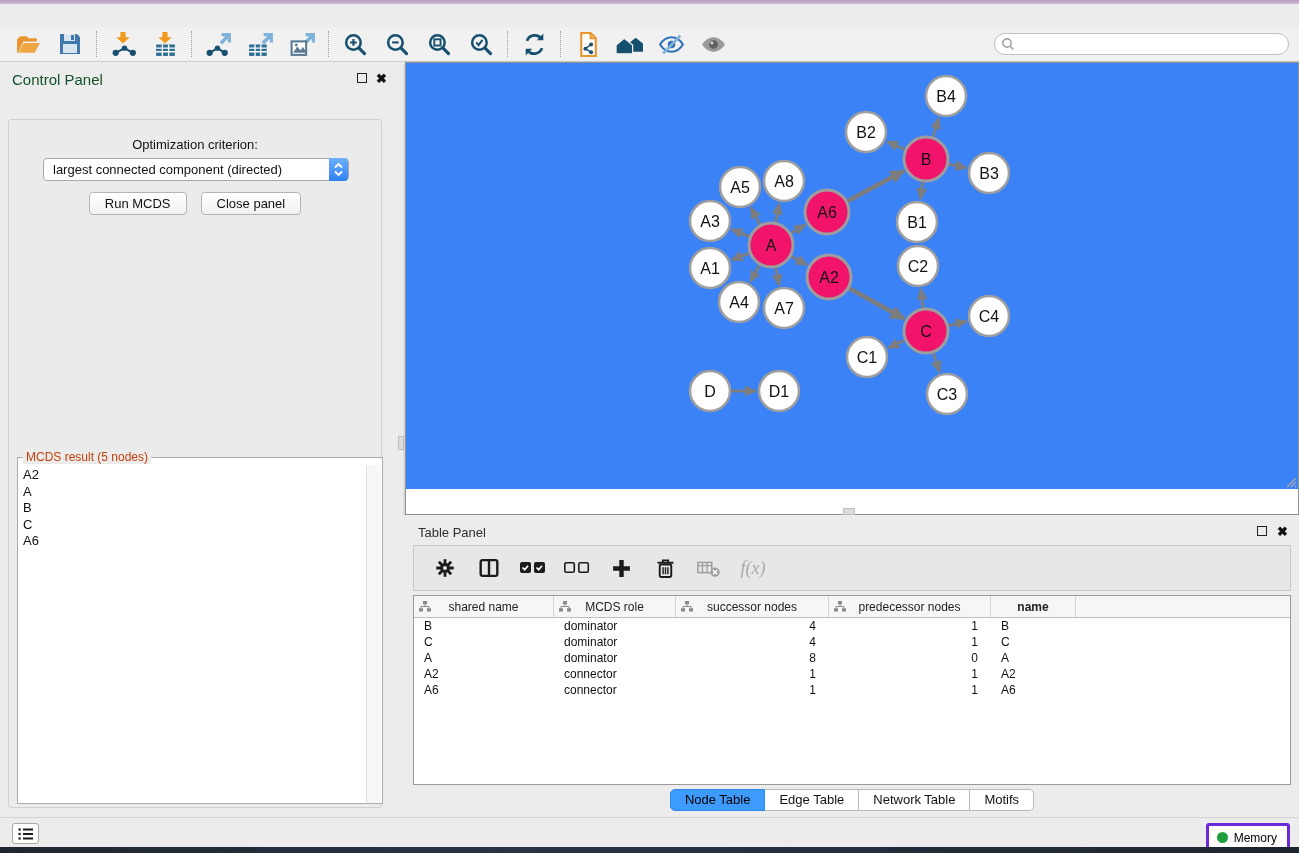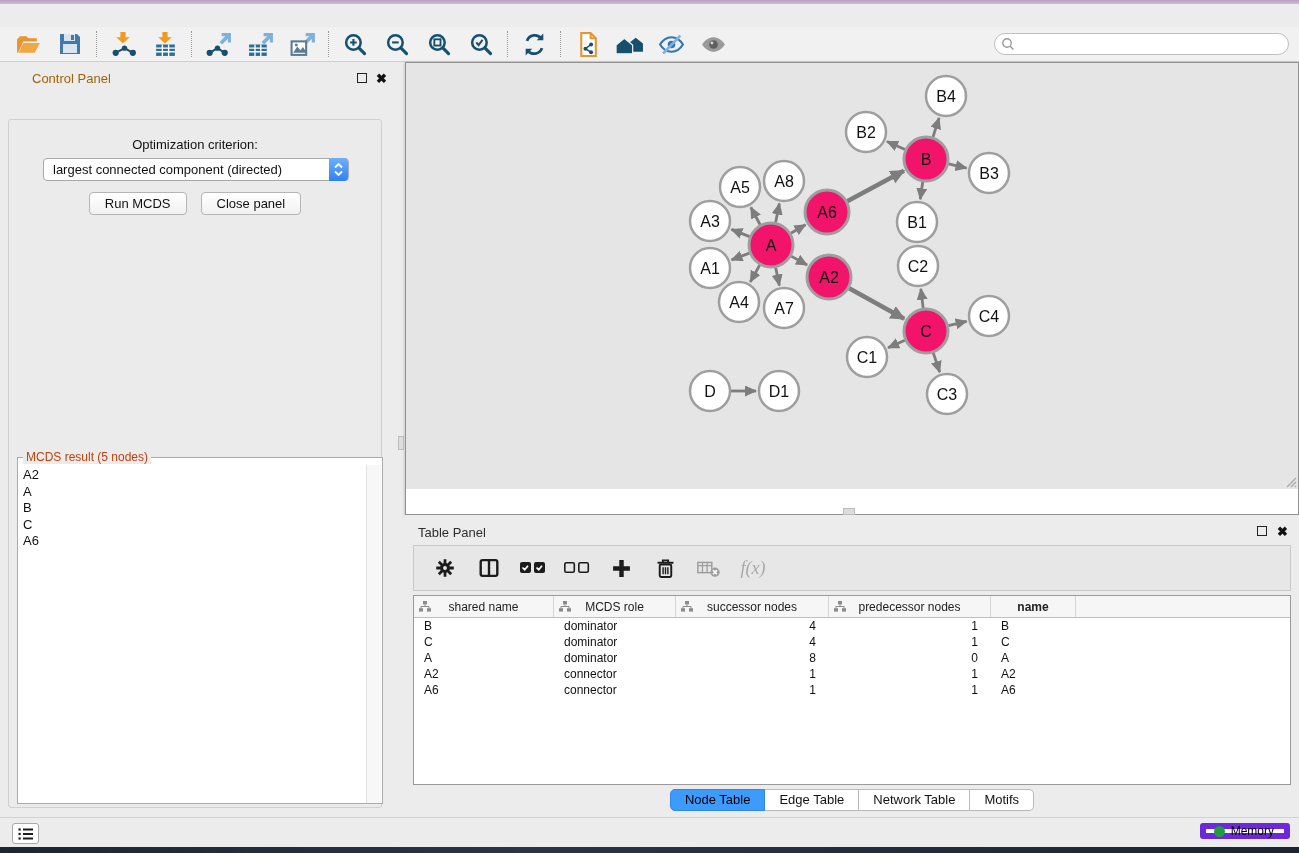"Control Panel" .cp-title { color: #a16207 -> #14532d; font-size: 13px -> 15px; margin-left: 20px -> none }
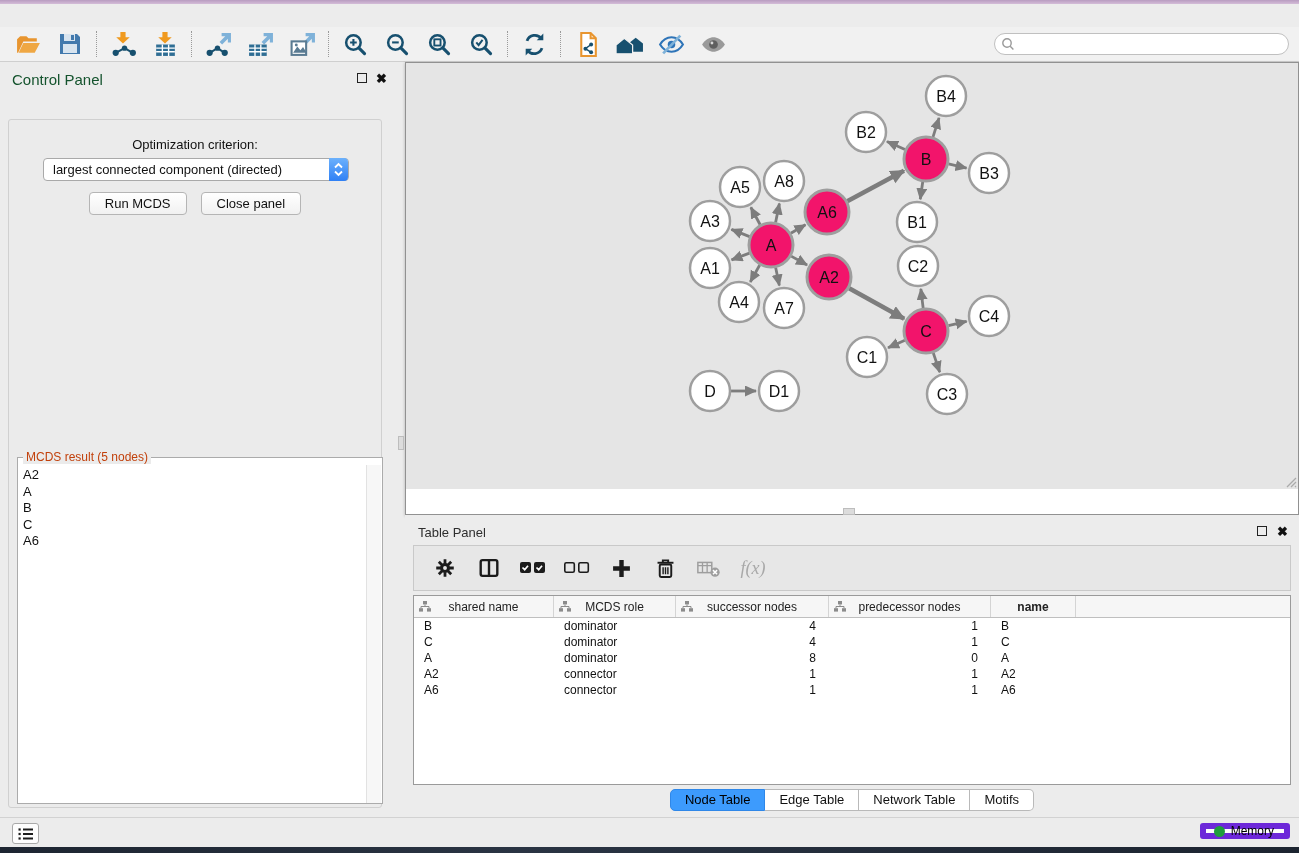"B4" .net-canvas { background: #e5e5e5 -> #3b82f6 }
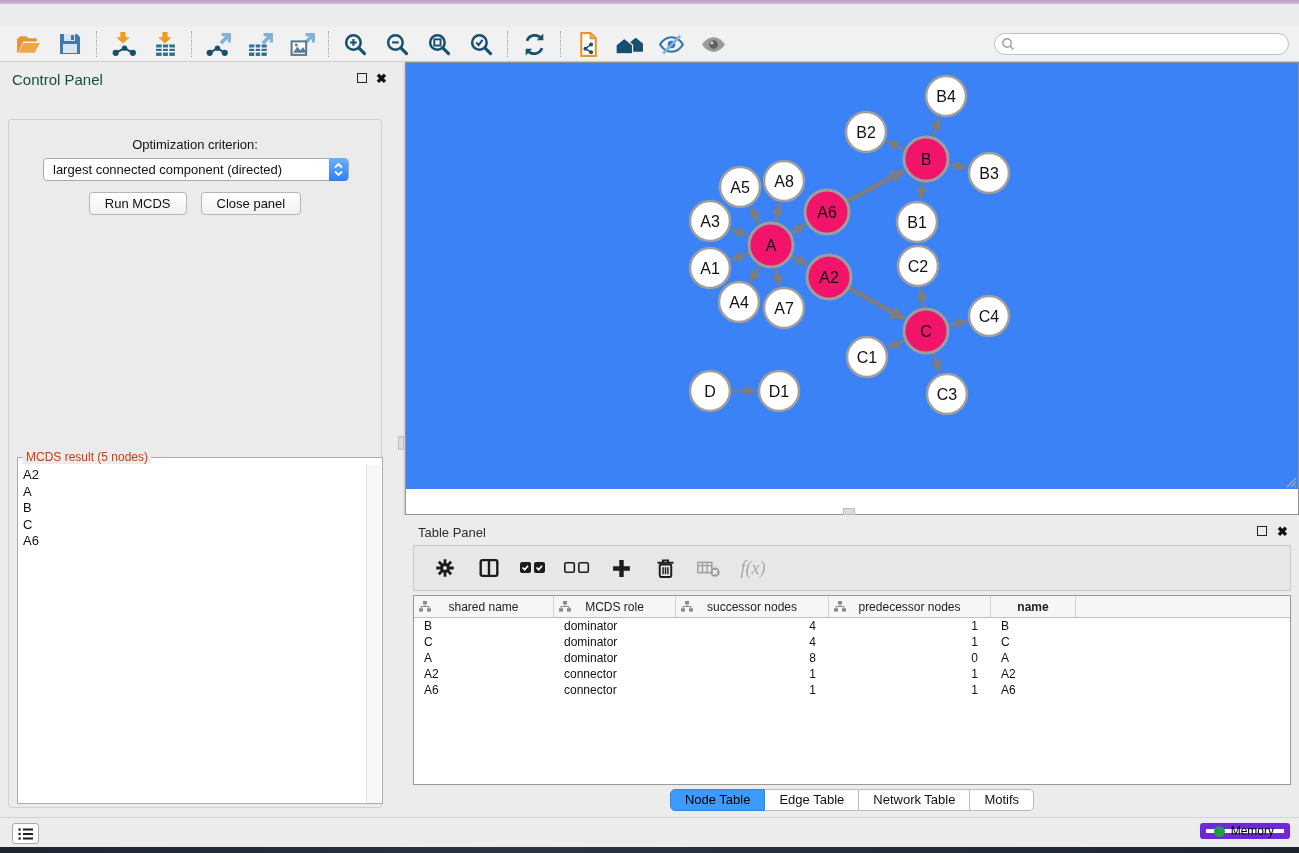"Memory" .mem-btn { border: 6px solid #6d28d9 -> 3px solid #6d28d9; height: 16px -> 29px }
